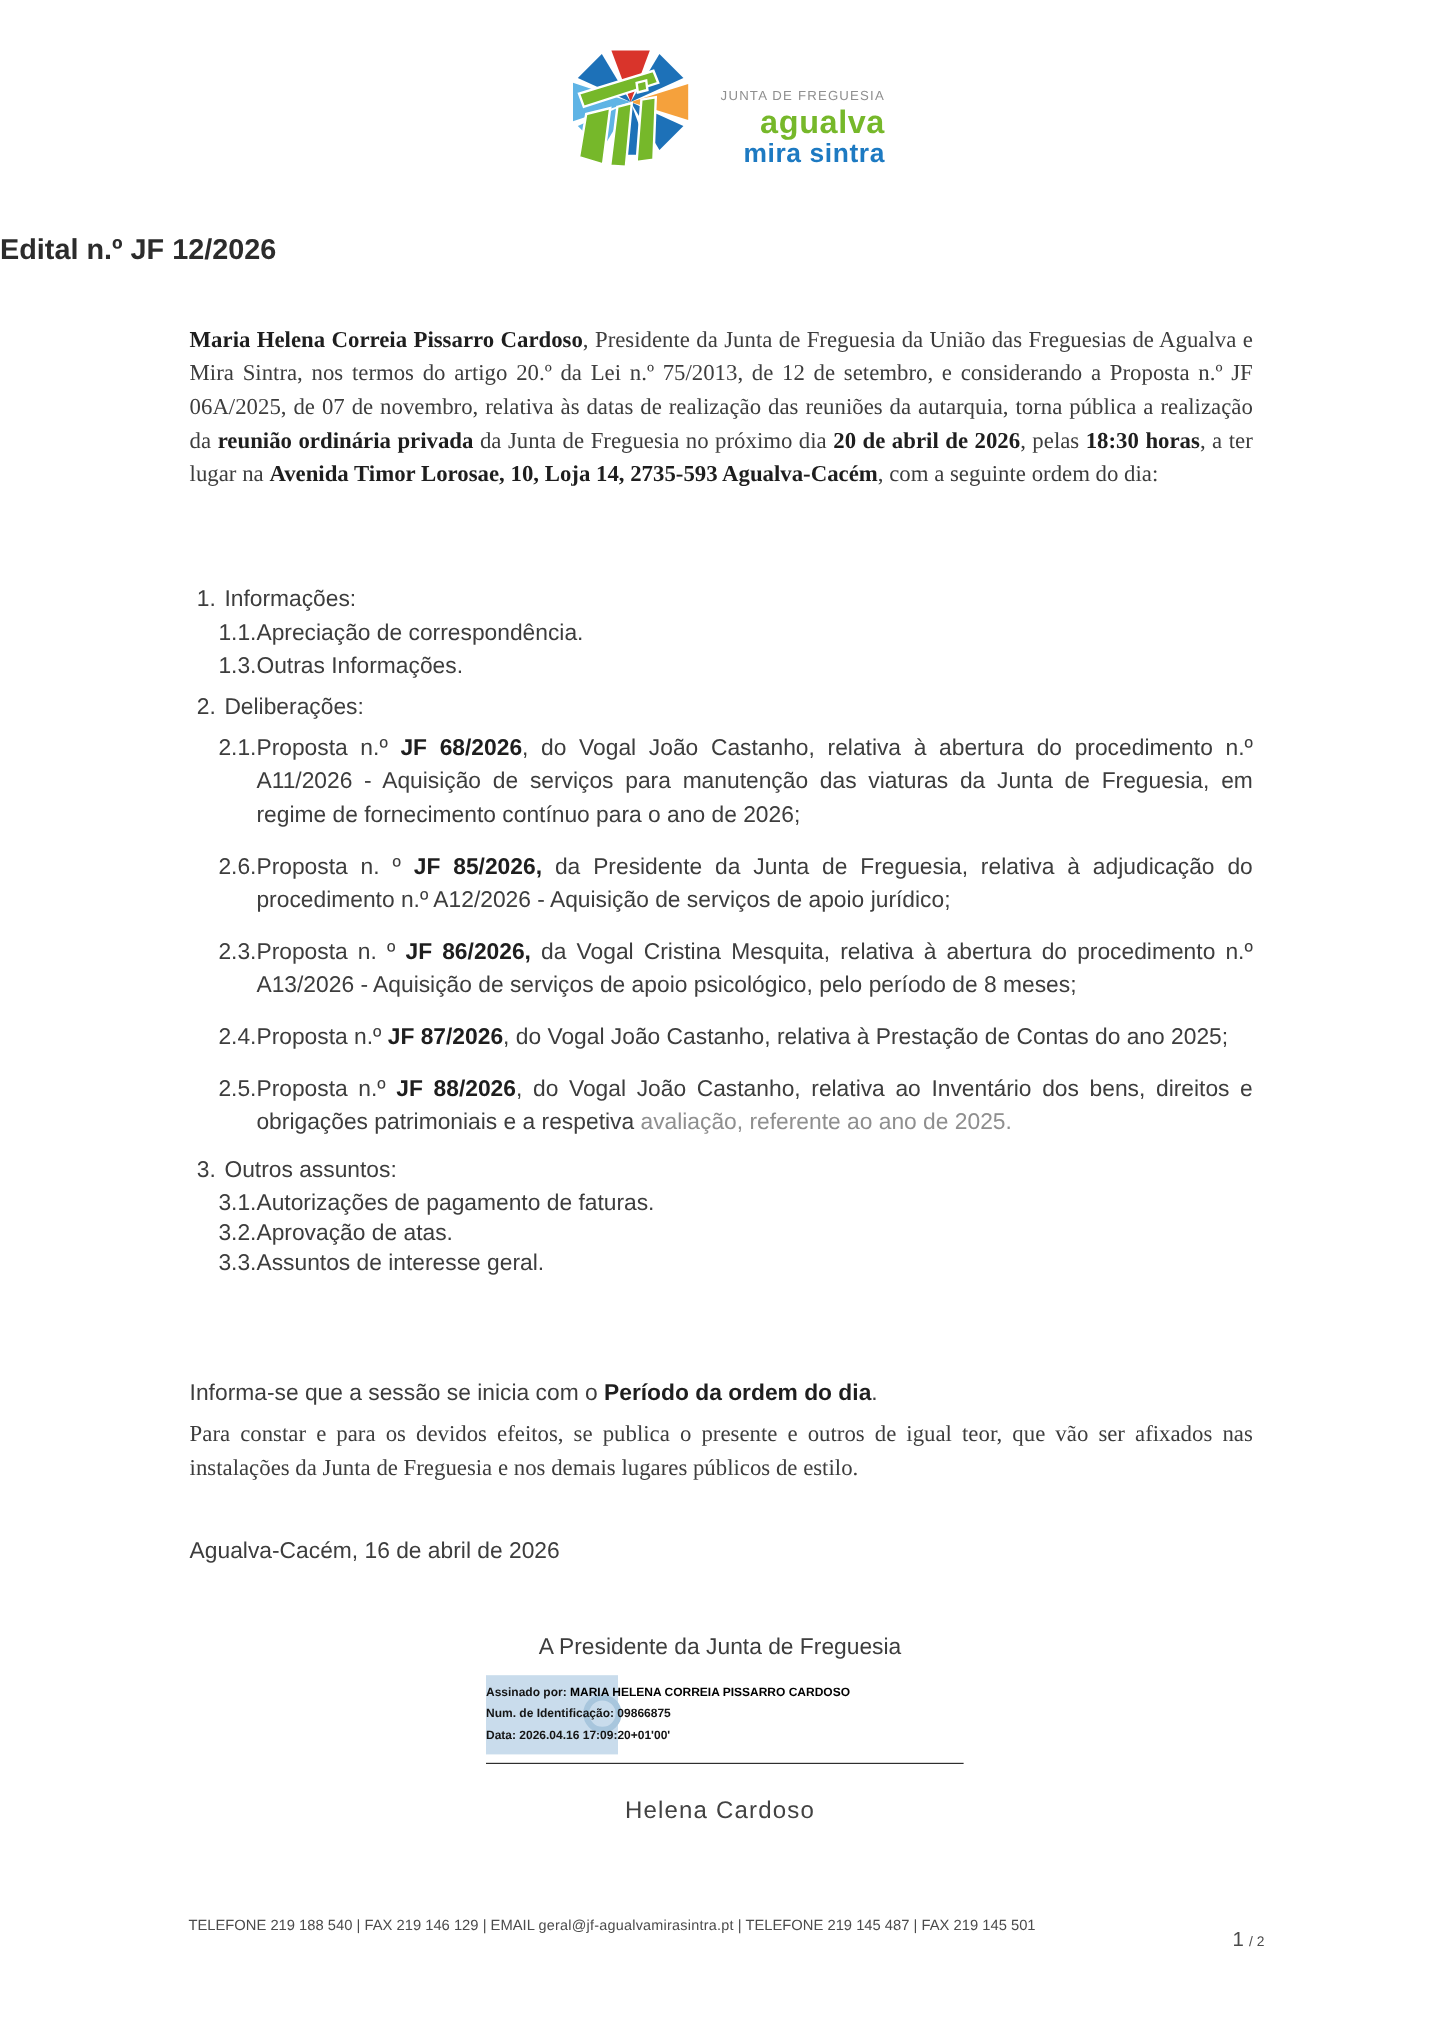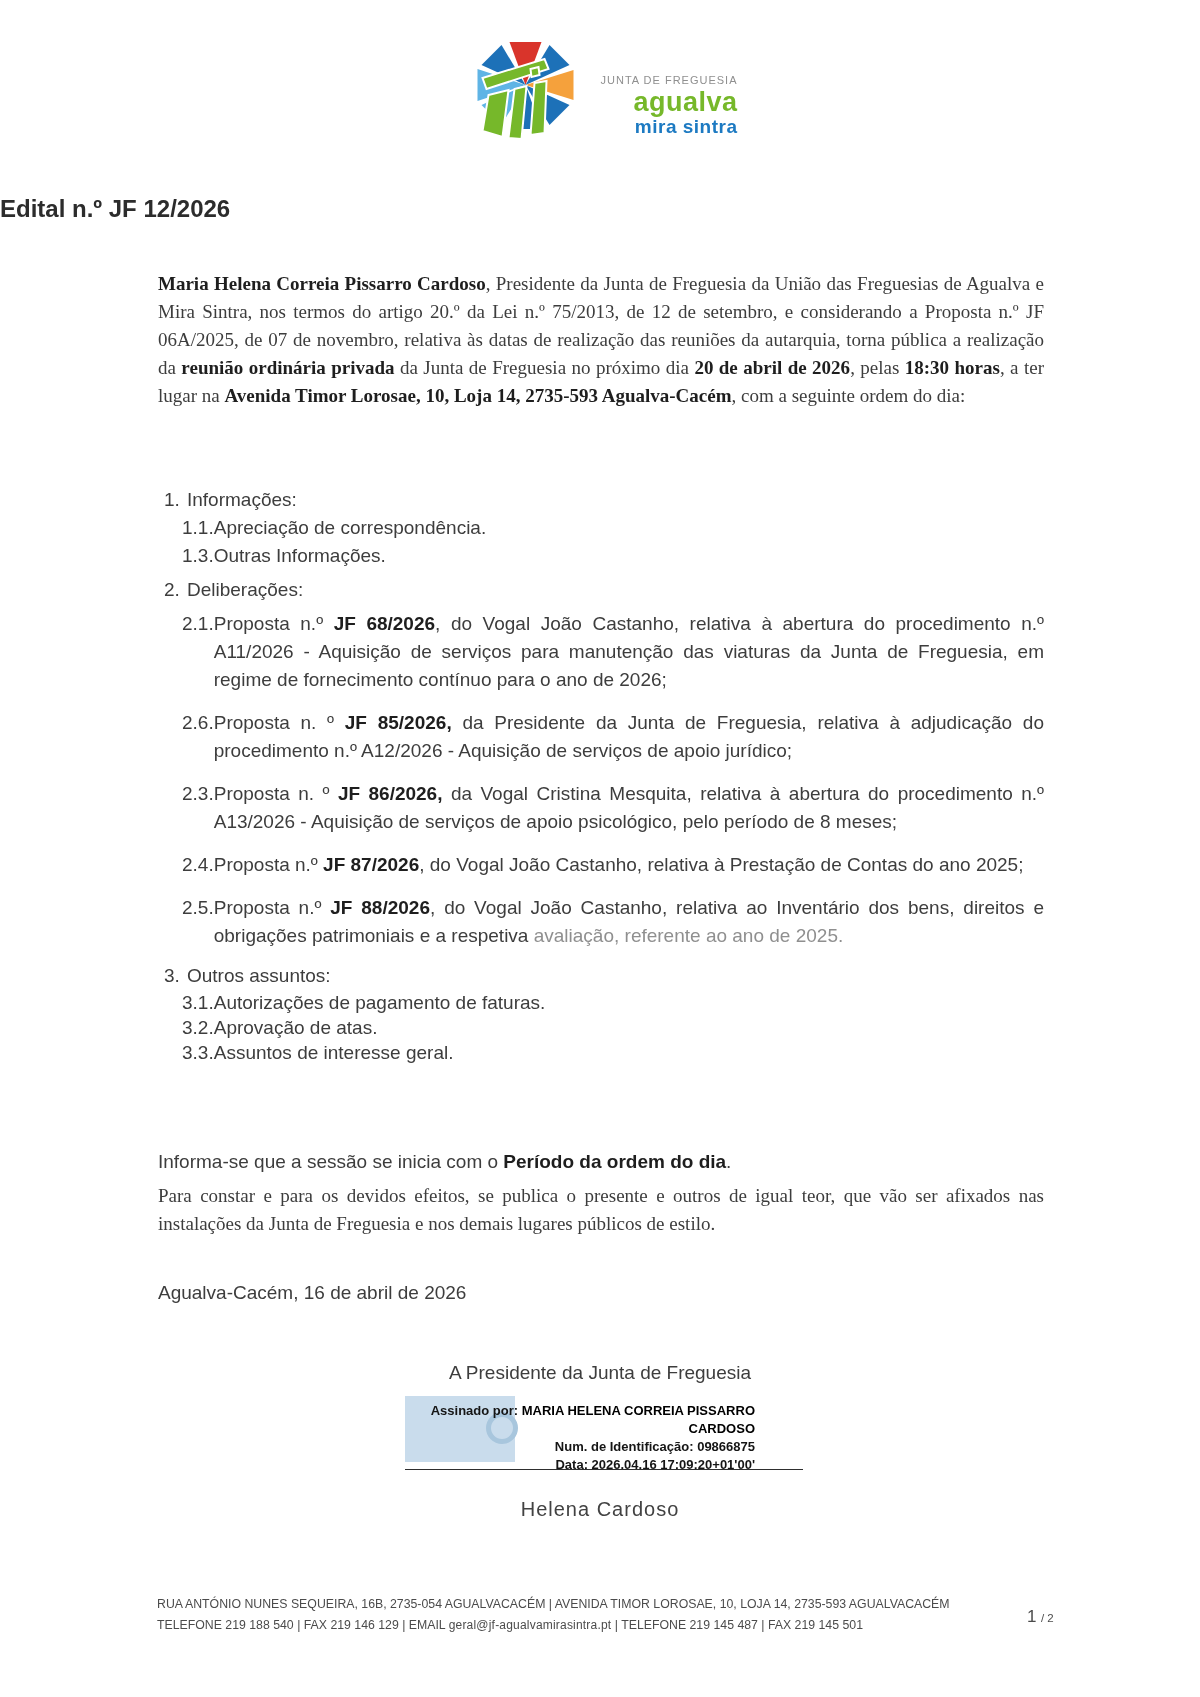"mira sintra" .logo-n2 { font-size: 19px -> 22px }
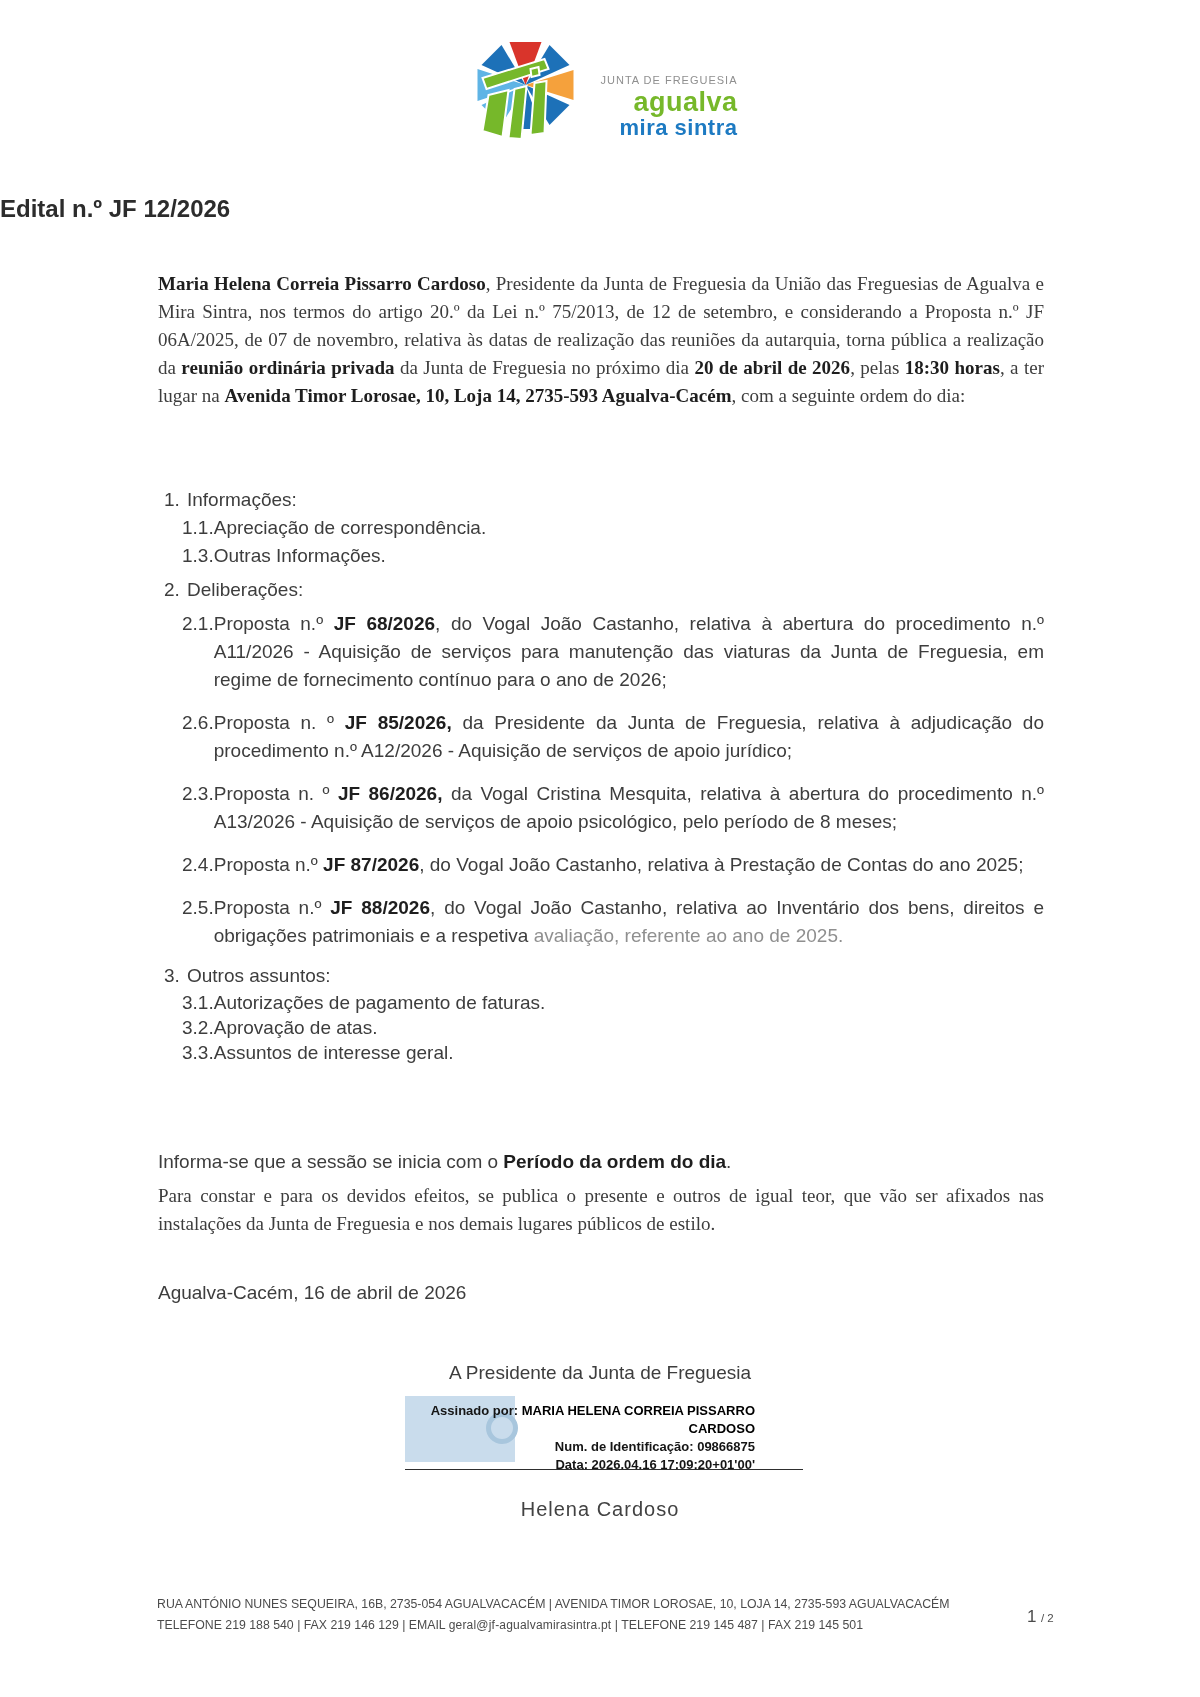"Assinado por: MARIA HELENA CORREIA" .stamp { font-size: 13px -> 10px; text-align: right -> none }
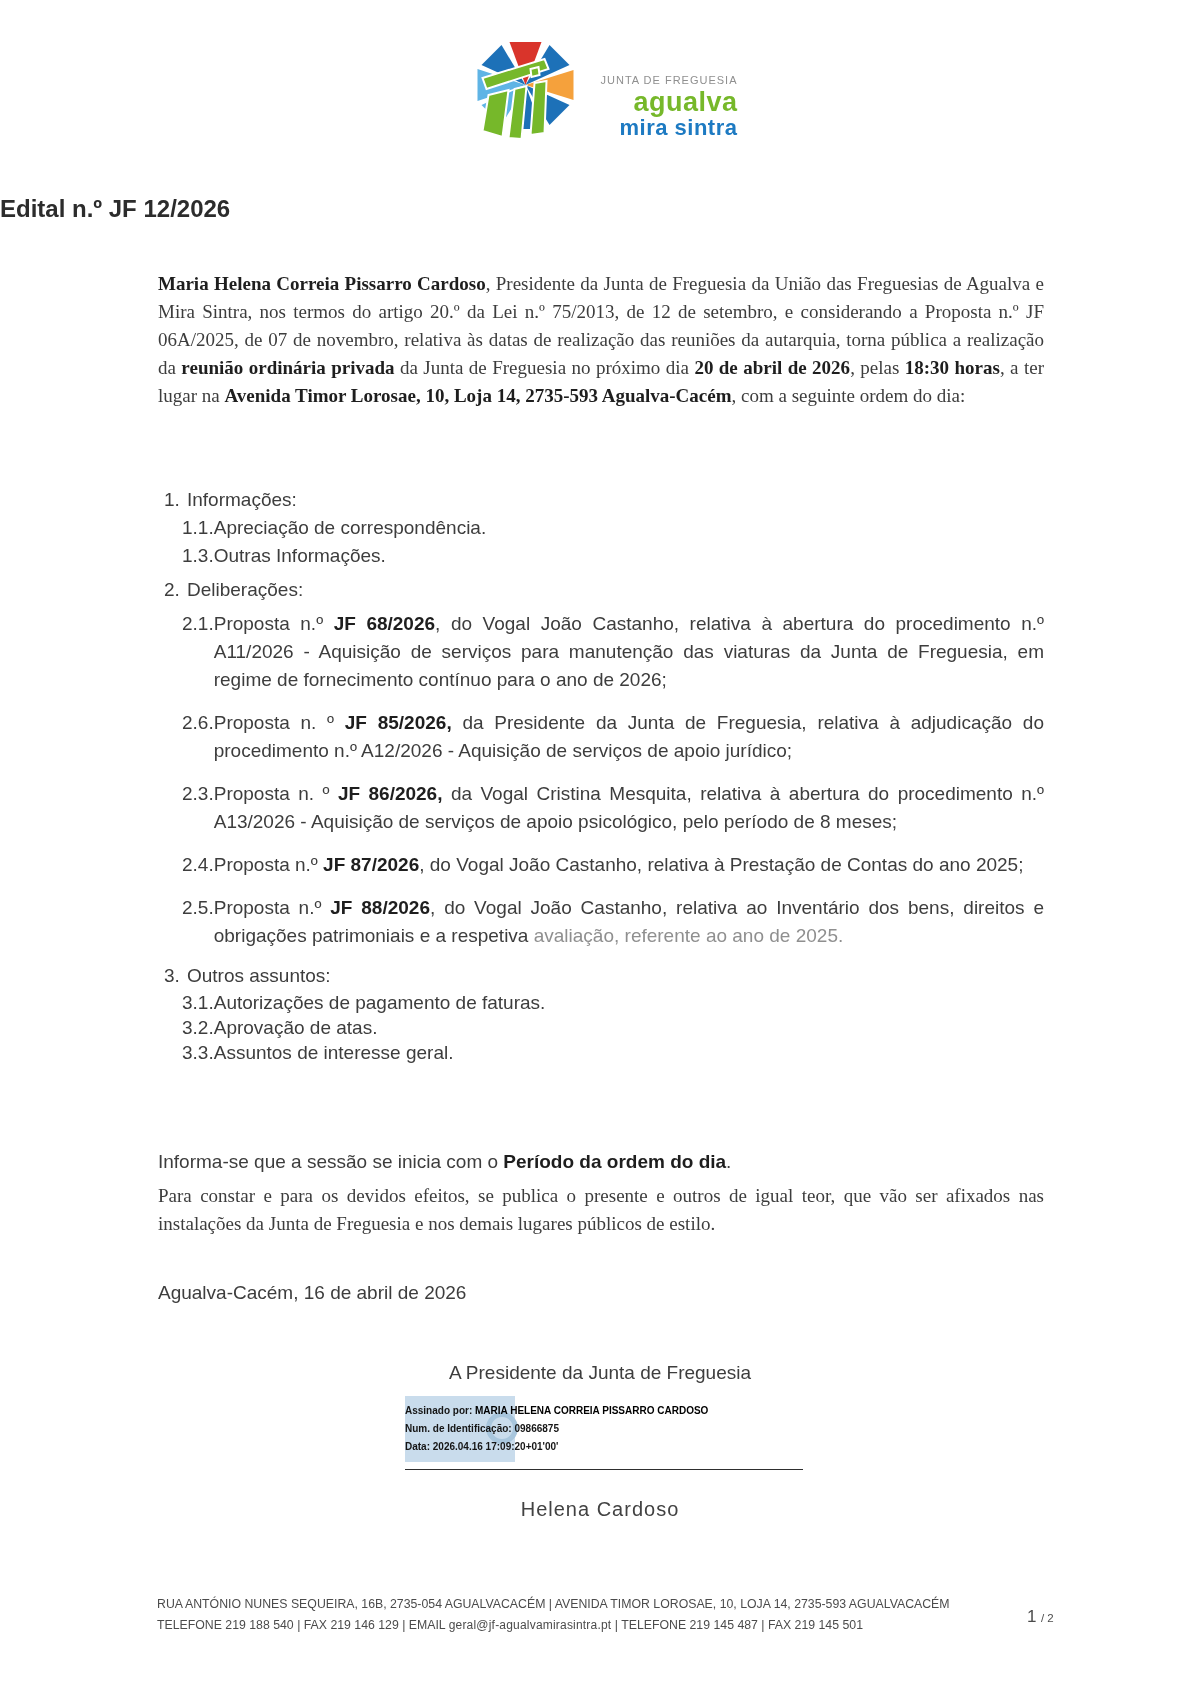"RUA ANTÓNIO NUNES SEQUEIRA, 16B," div { html: <div>RUA ANTÓNIO NUNES SEQUEIRA, 16B, 2735-054 AGUALVACACÉM | AVENIDA TIMOR LOROSAE, 10, LOJA 14, 2735-593 AGUALVACACÉM</div> -> none }
